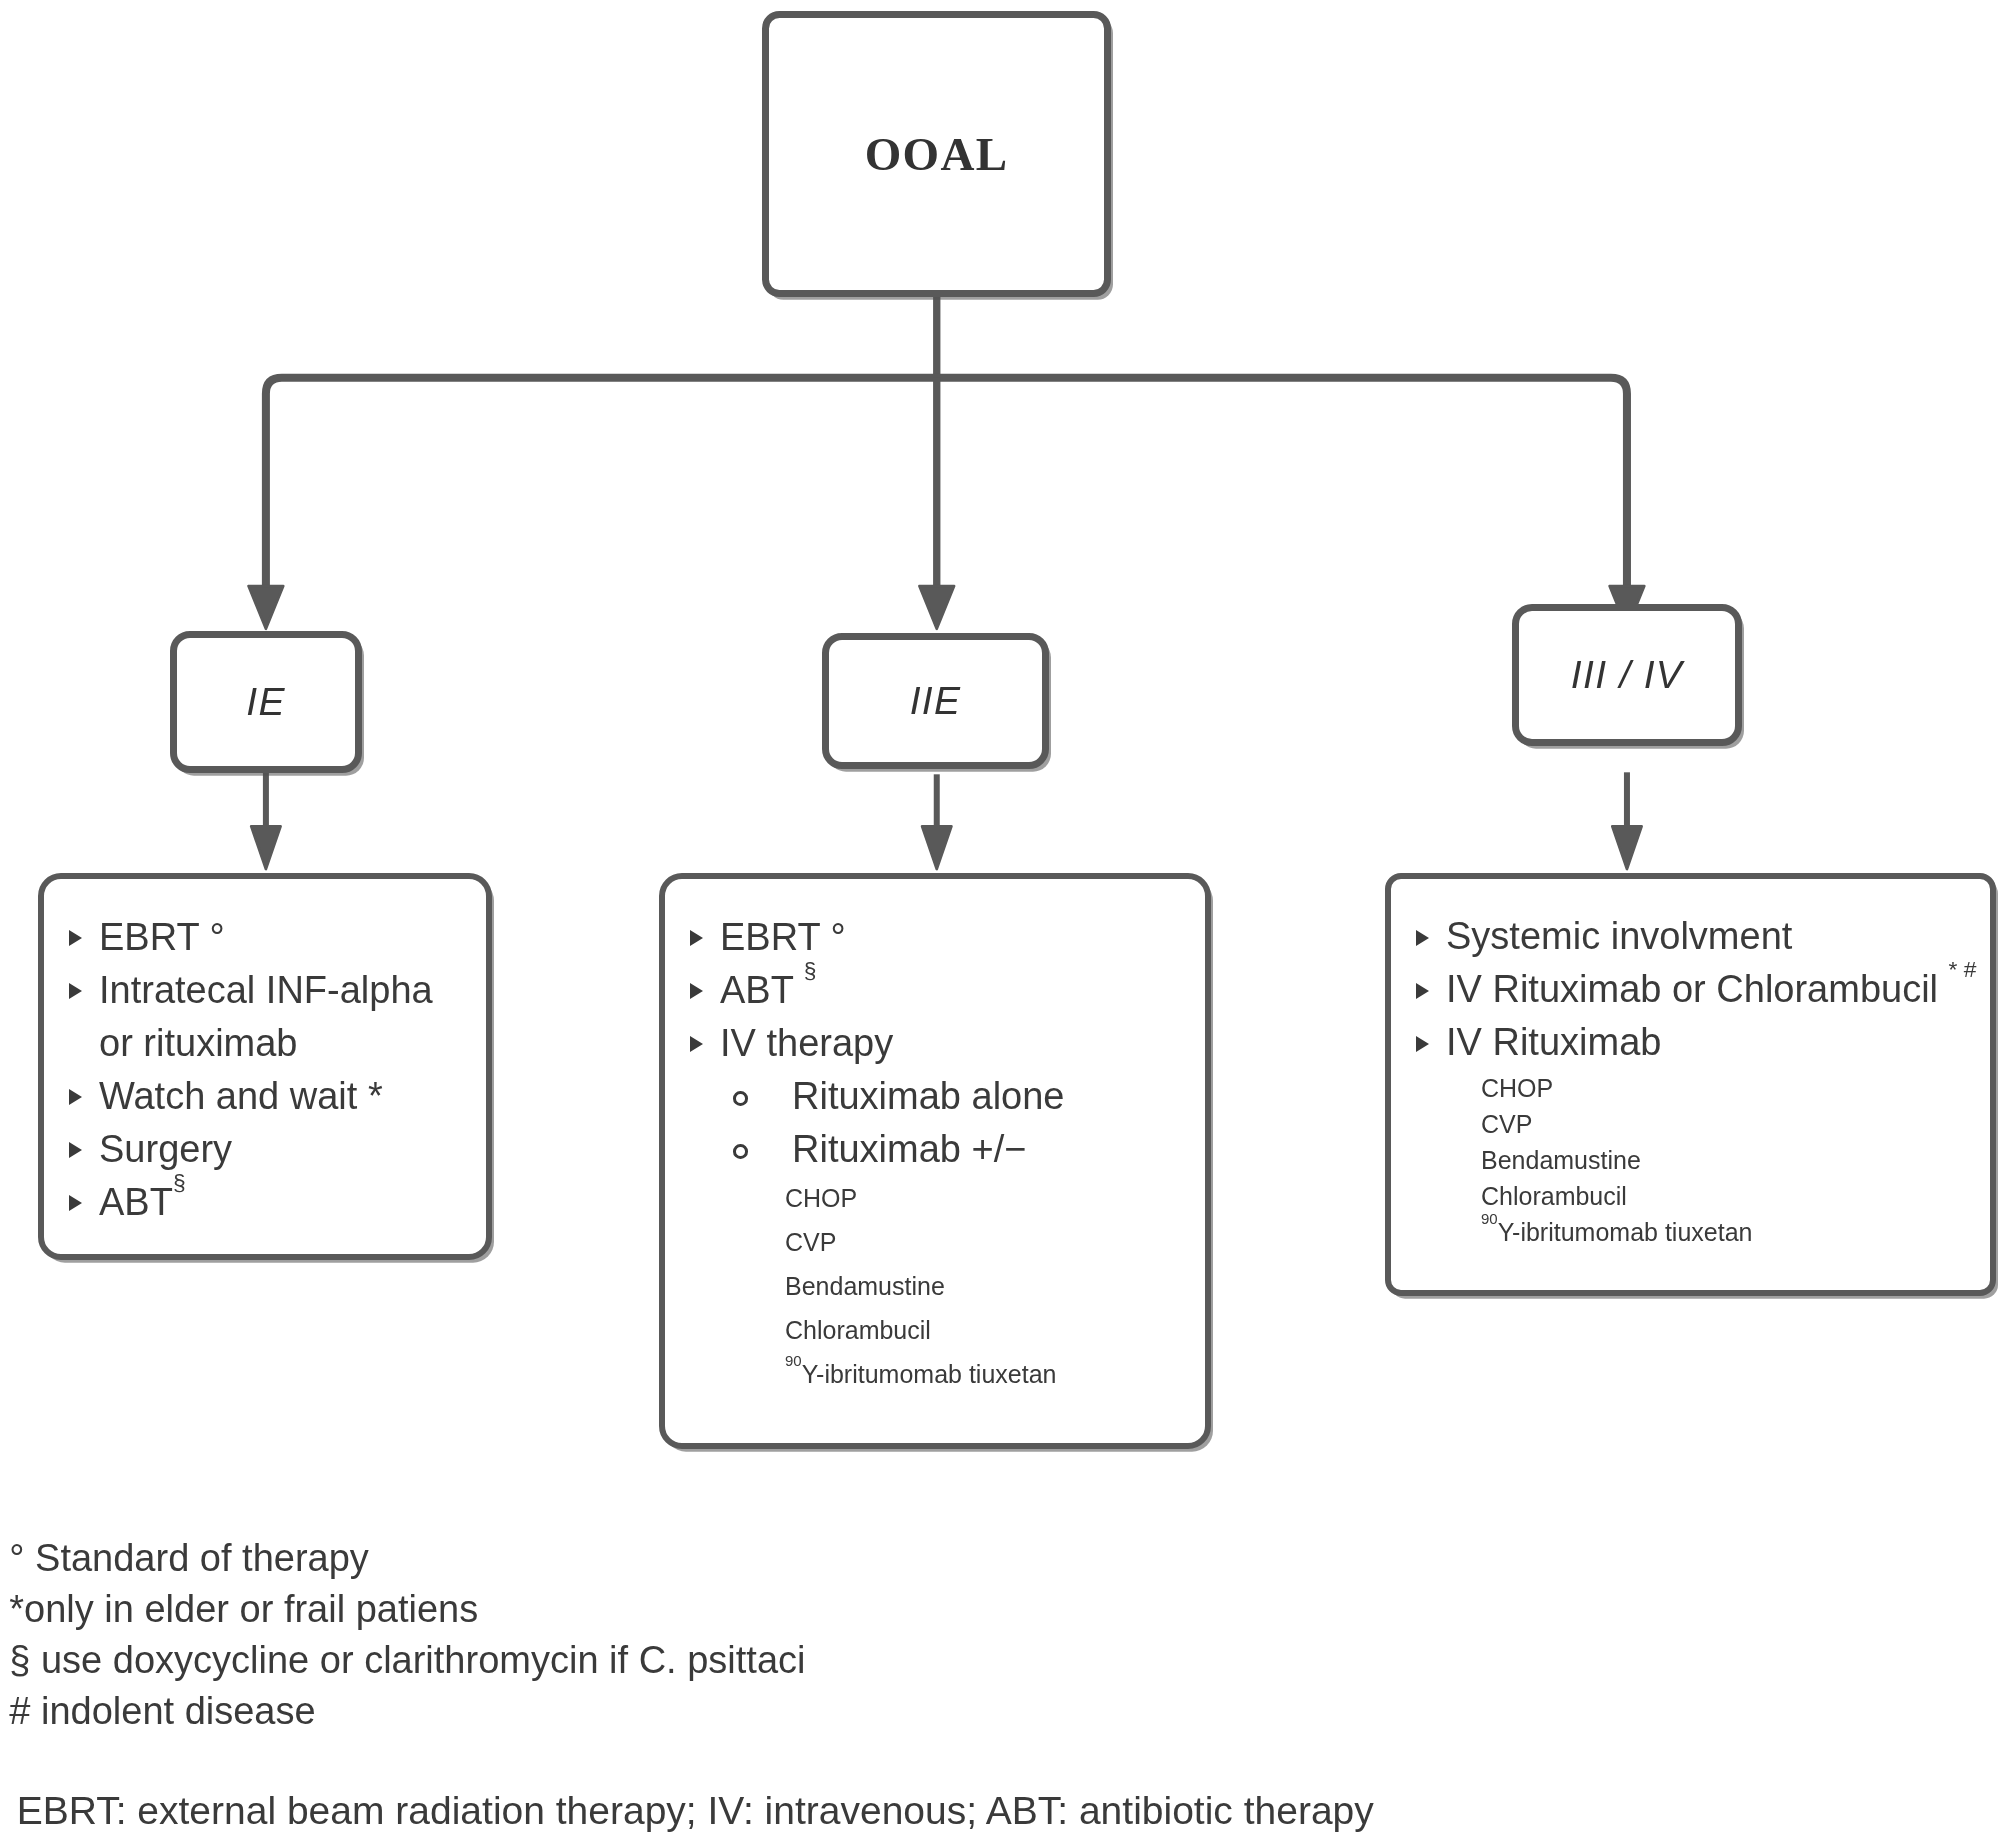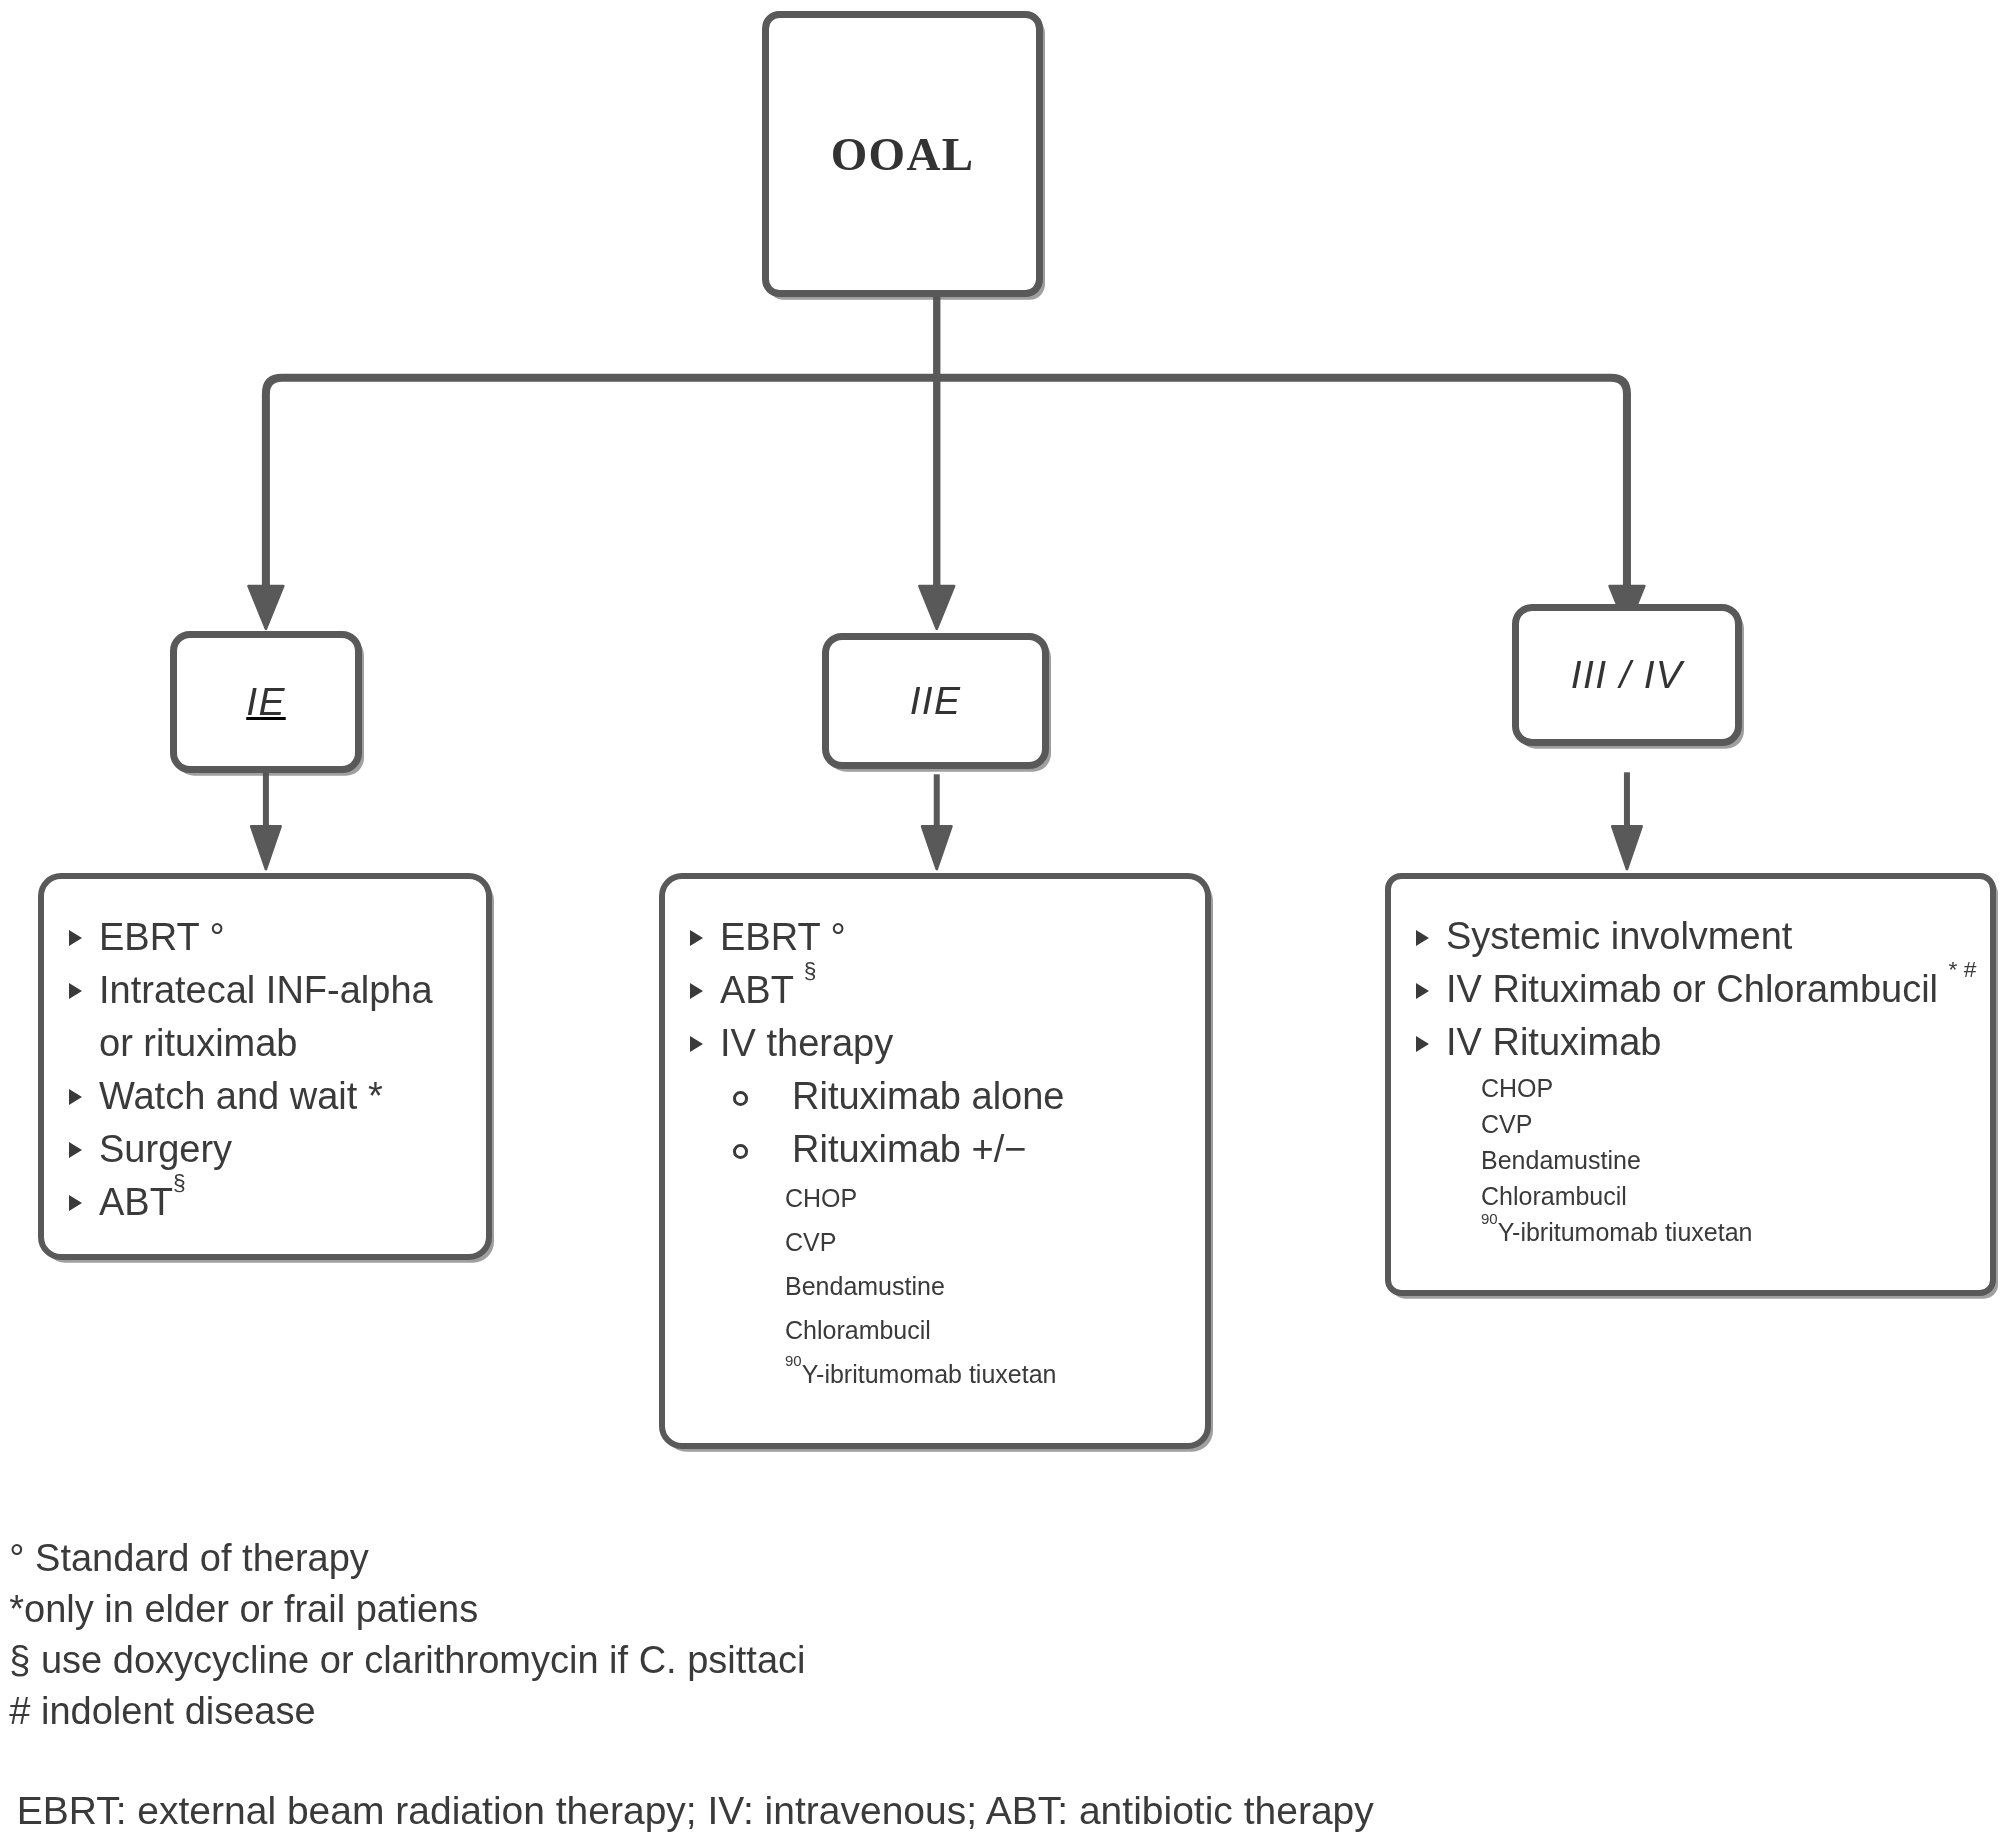"OOAL" #node-ooal { width: 281px -> 349px }
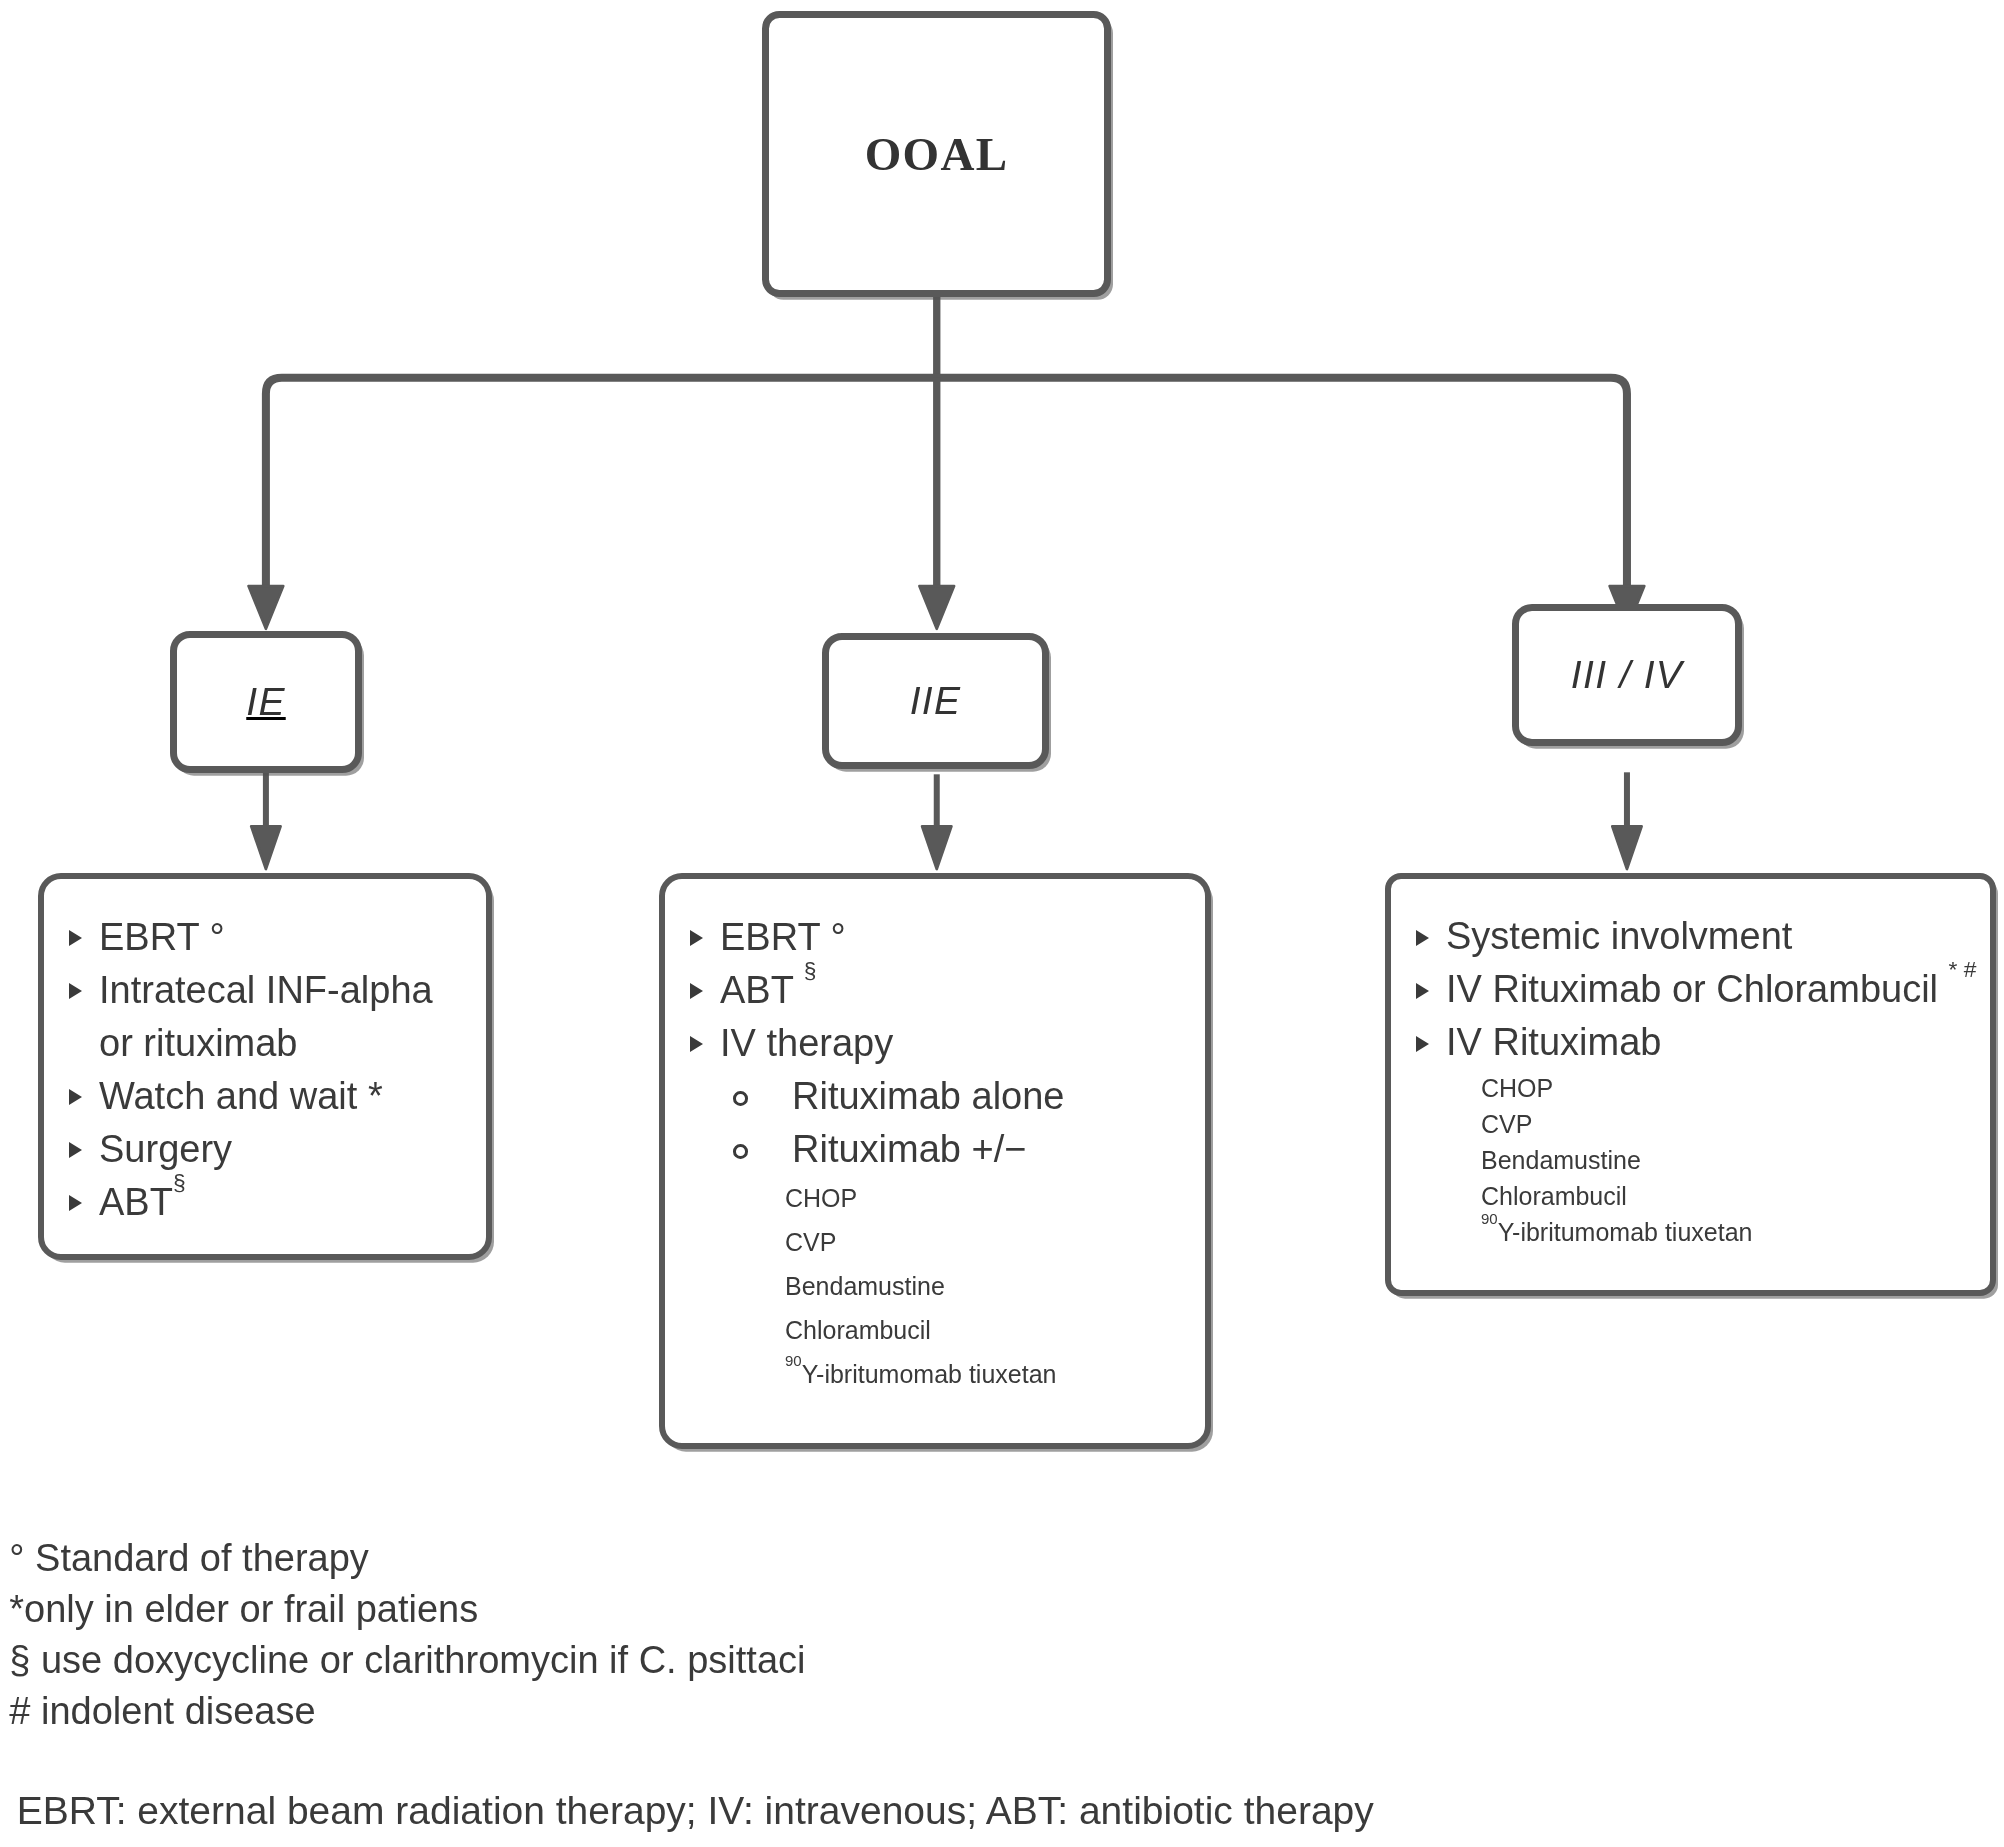"IE" #node-ie { text-decoration: underline -> none }
